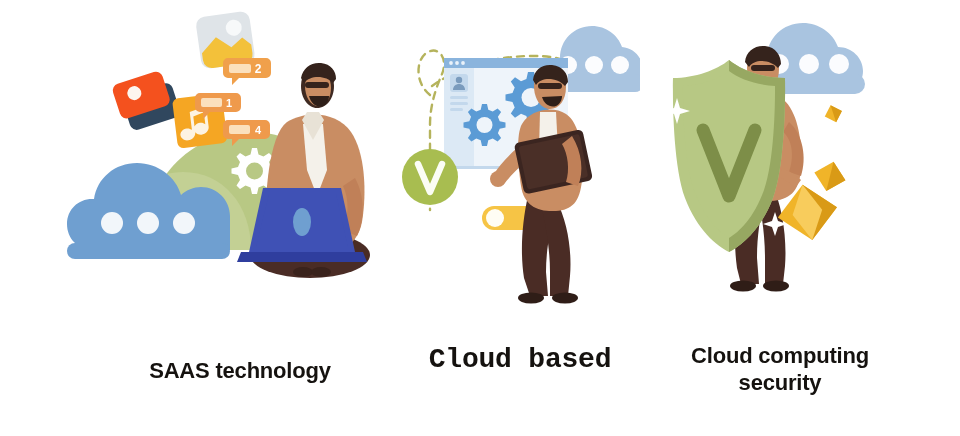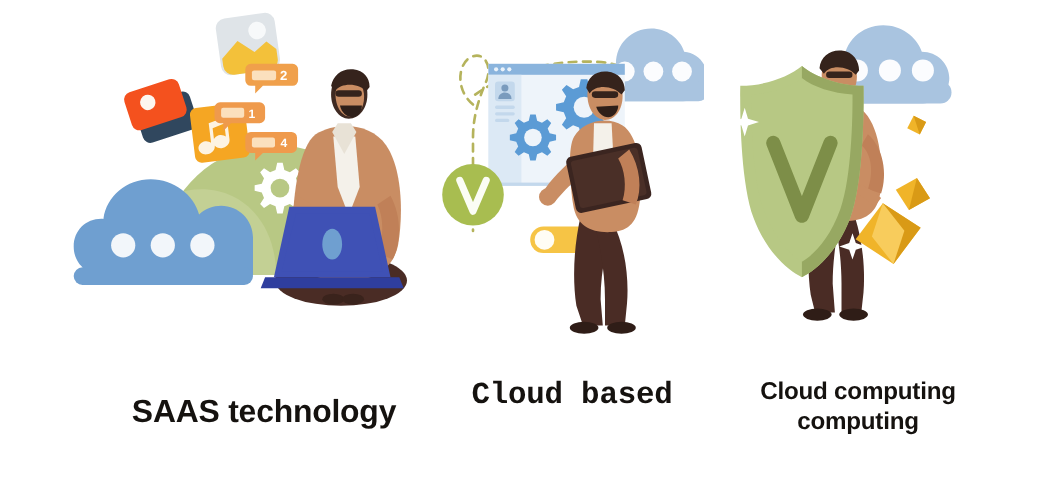"SAAS technology" .caption-saas { font-size: 29px -> 22px }
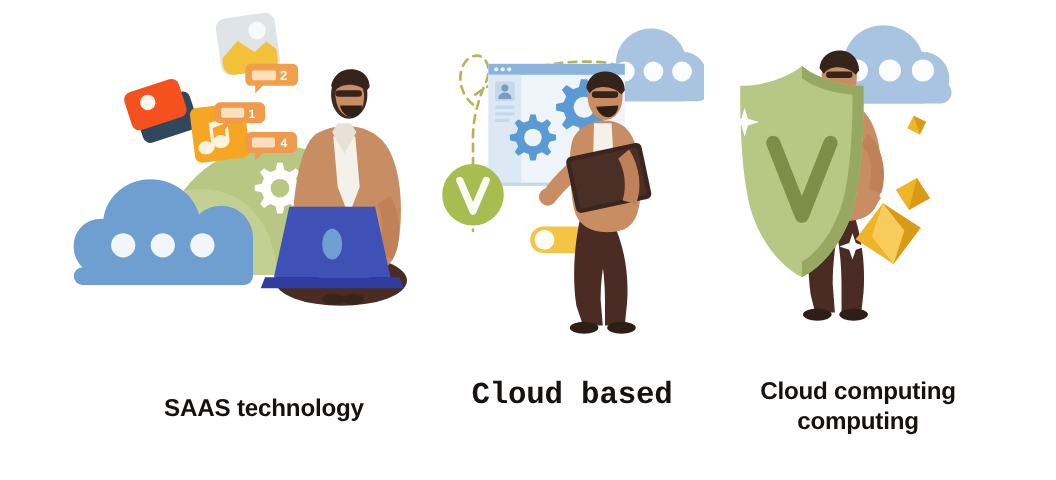"computing" span.cap-line { text: computing -> security }
